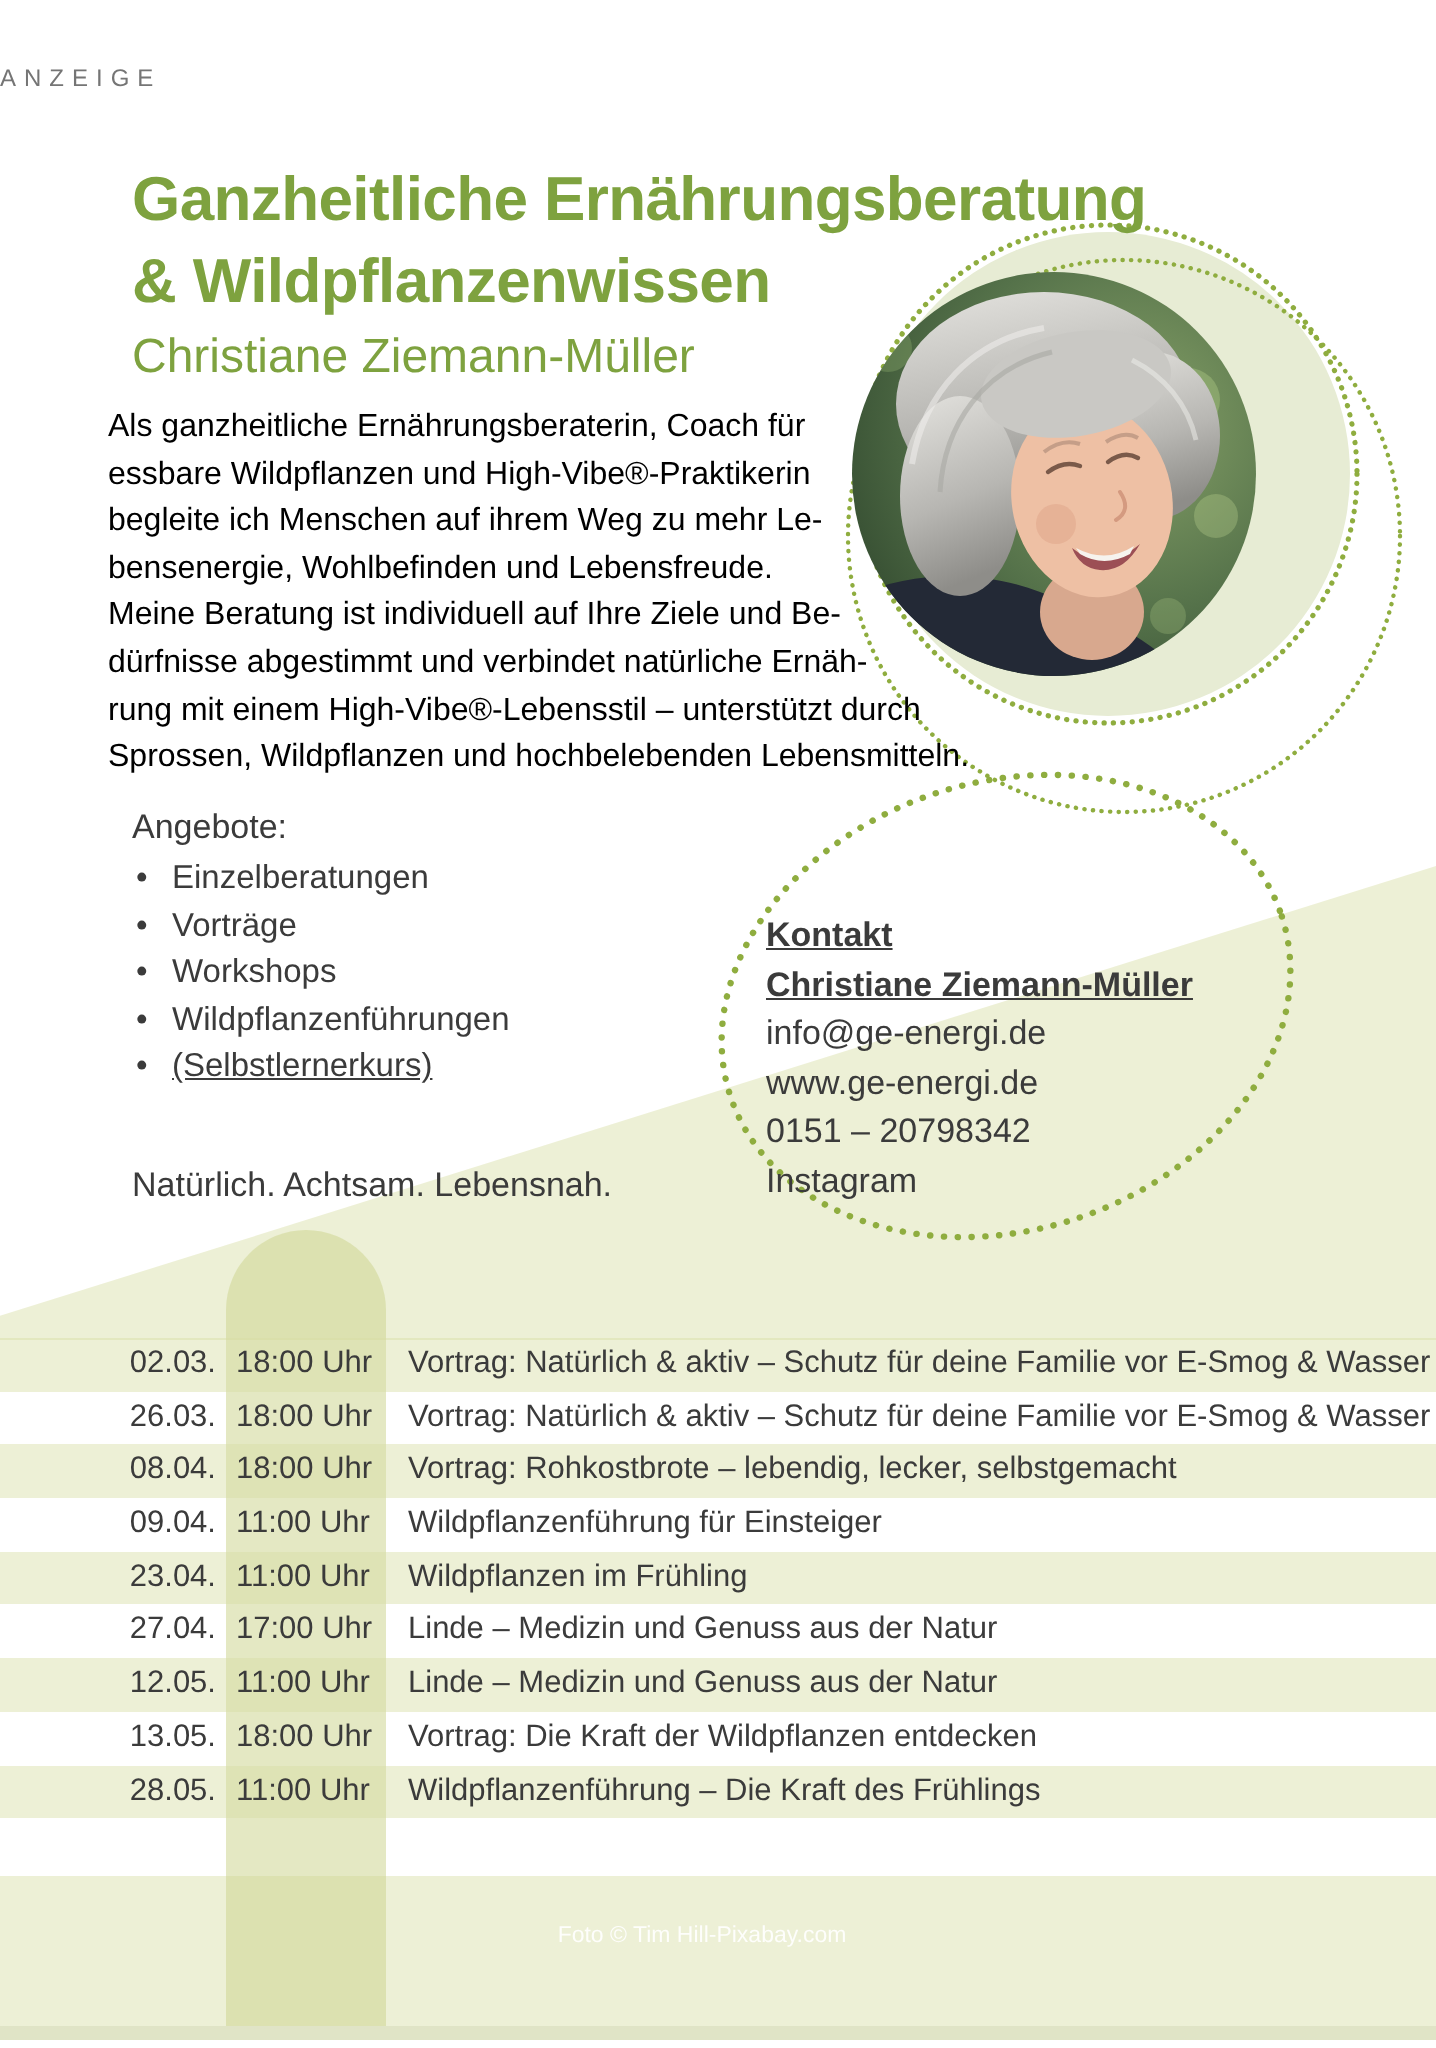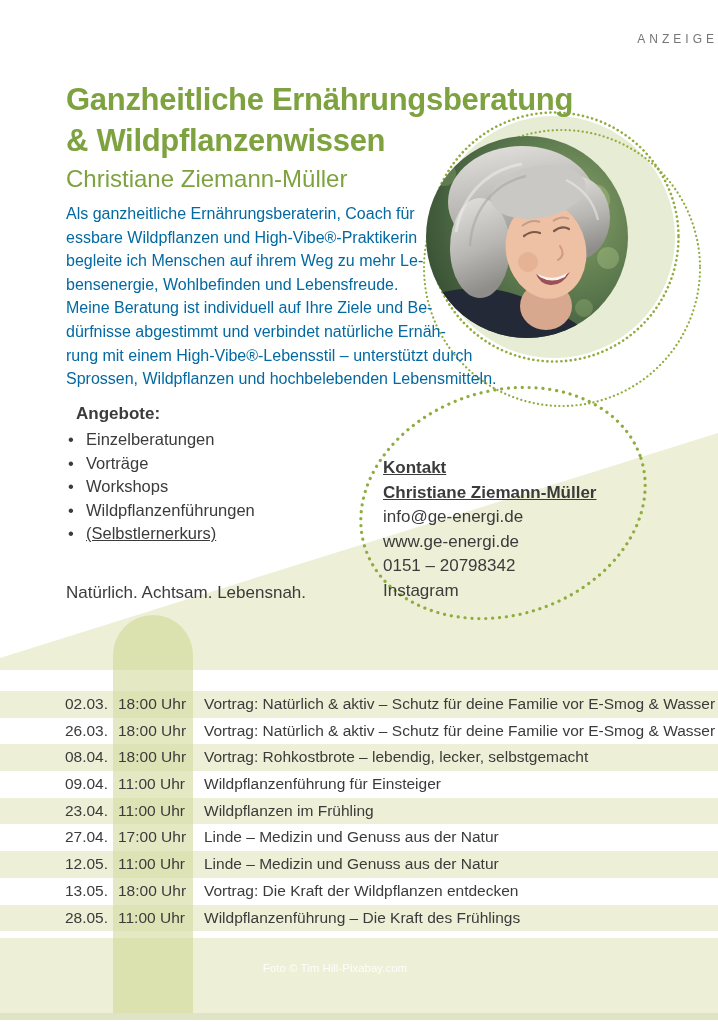"ANZEIGE" .anzeige { text-align: right -> left }
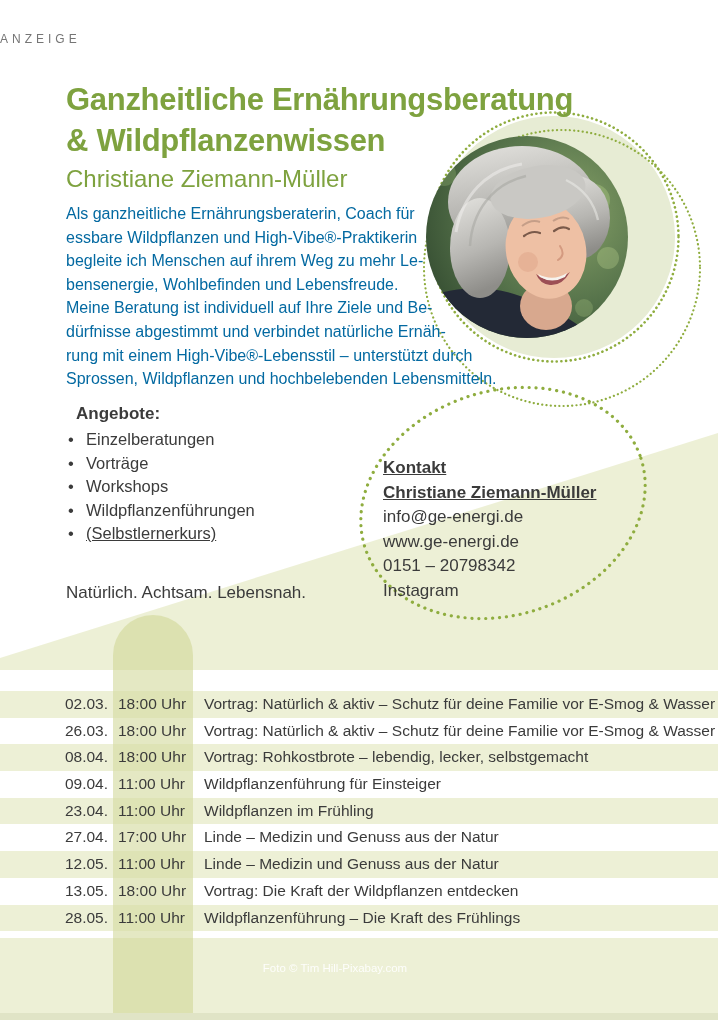"Als ganzheitliche Ernährungsberaterin," .intro { color: #0369a1 -> #000000; left: 66px -> 54px }
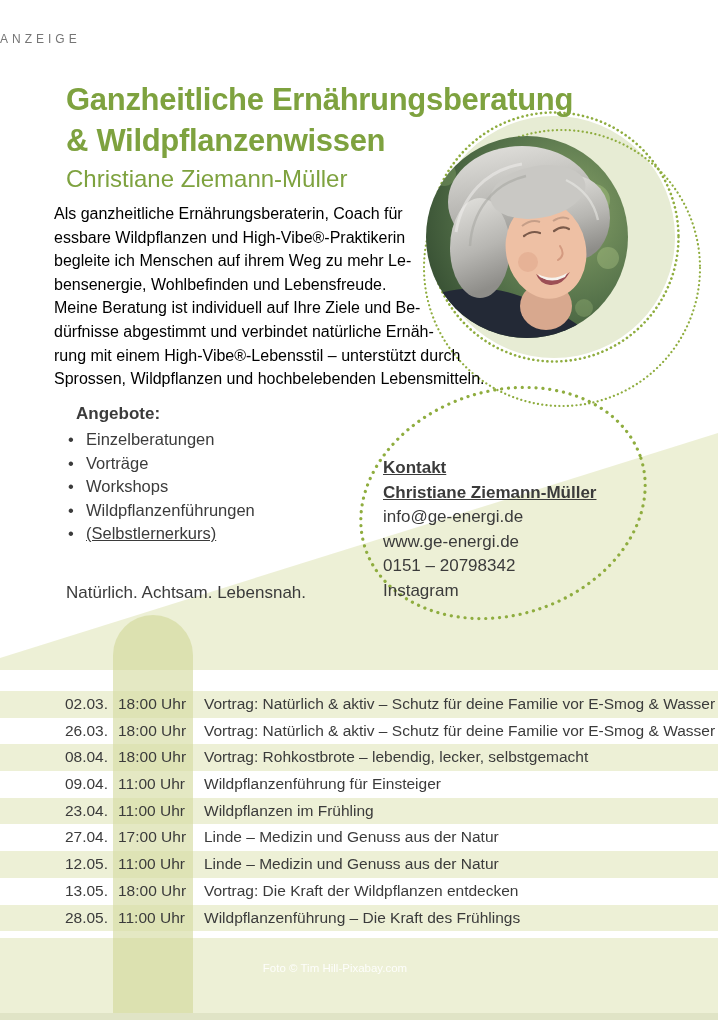"Angebote:" .offers-h { font-weight: bold -> normal; left: 76px -> 66px }
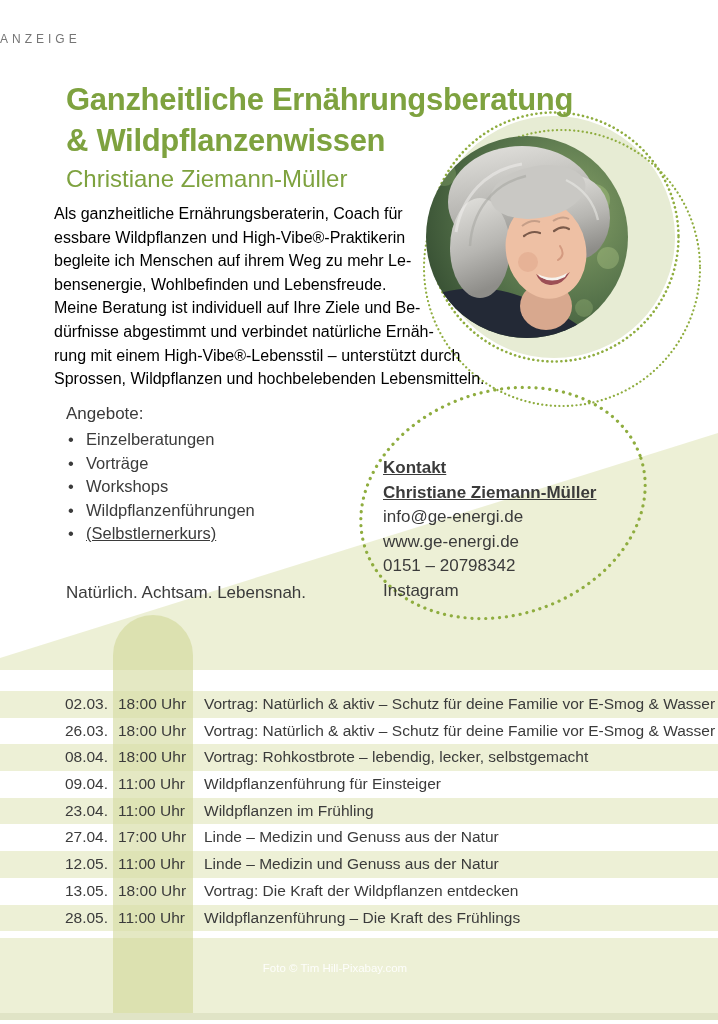"02.03." .events { top: 691px -> 669px }
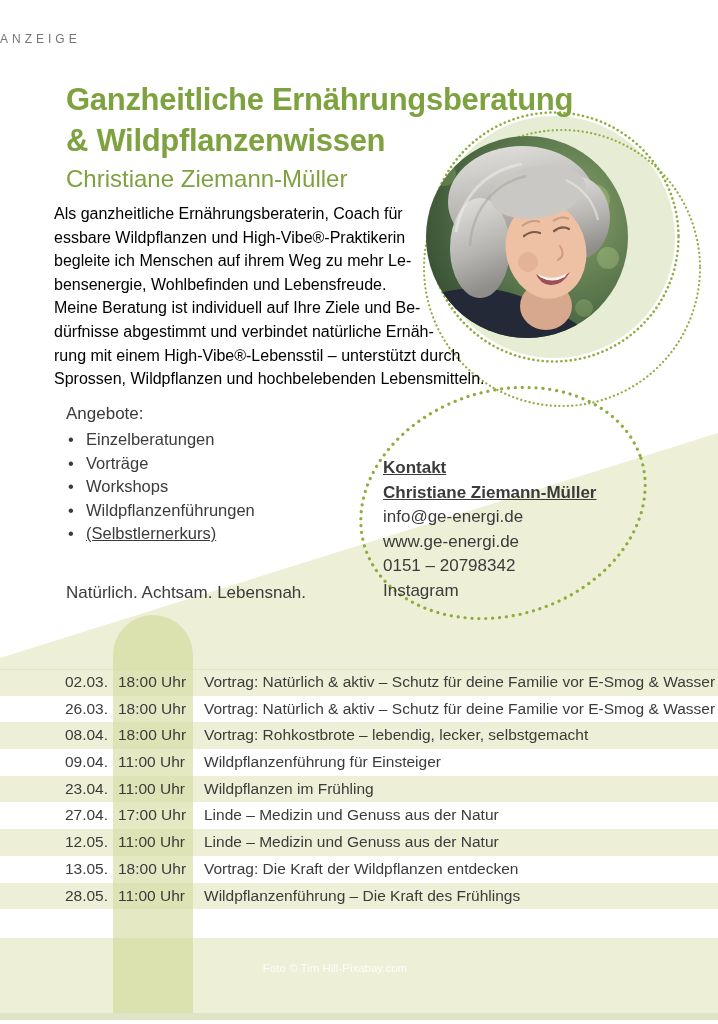"Foto © Tim Hill-Pixabay.com" .credit { padding-left: none -> 16px }
